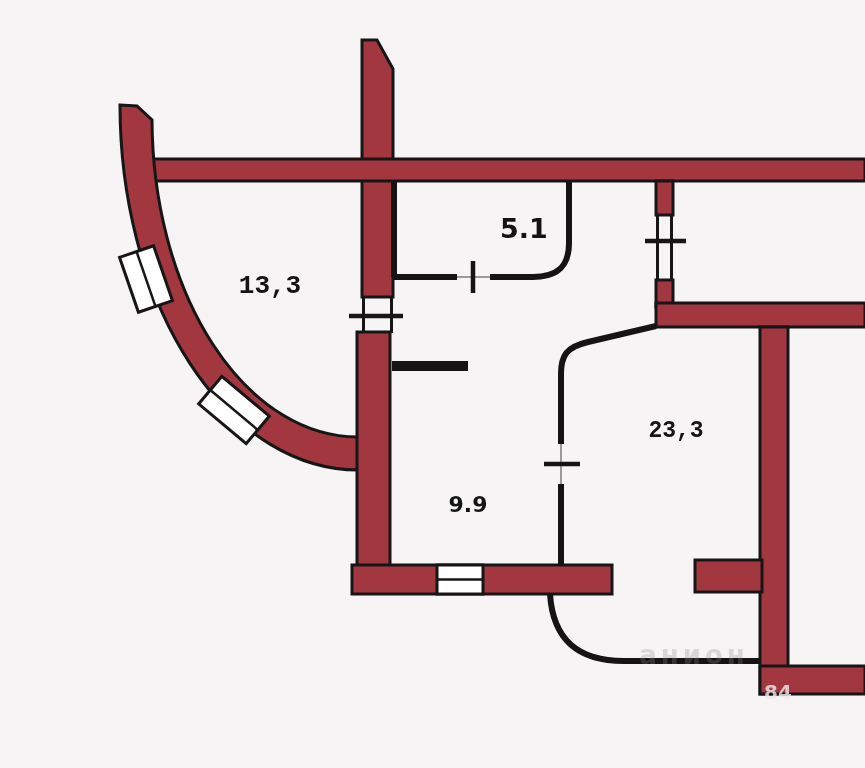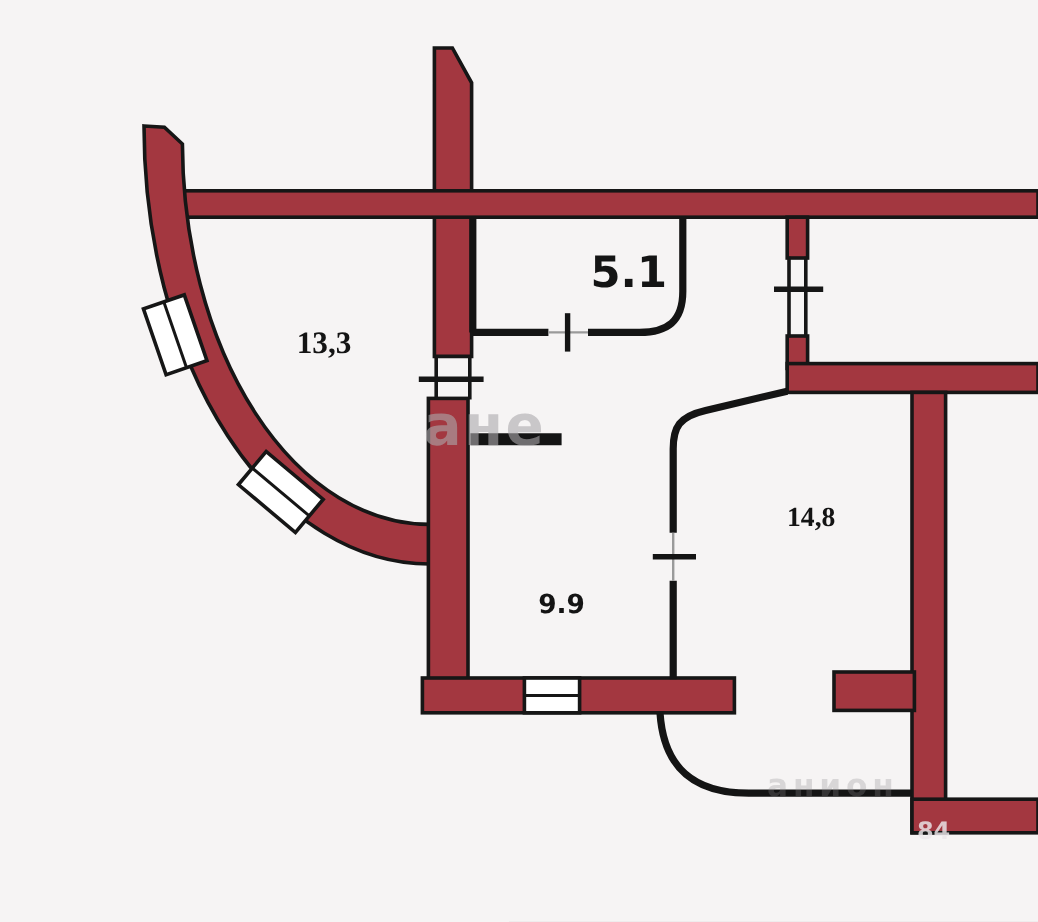"5.1" .lbl-51 { font-size: 36px -> 27px }
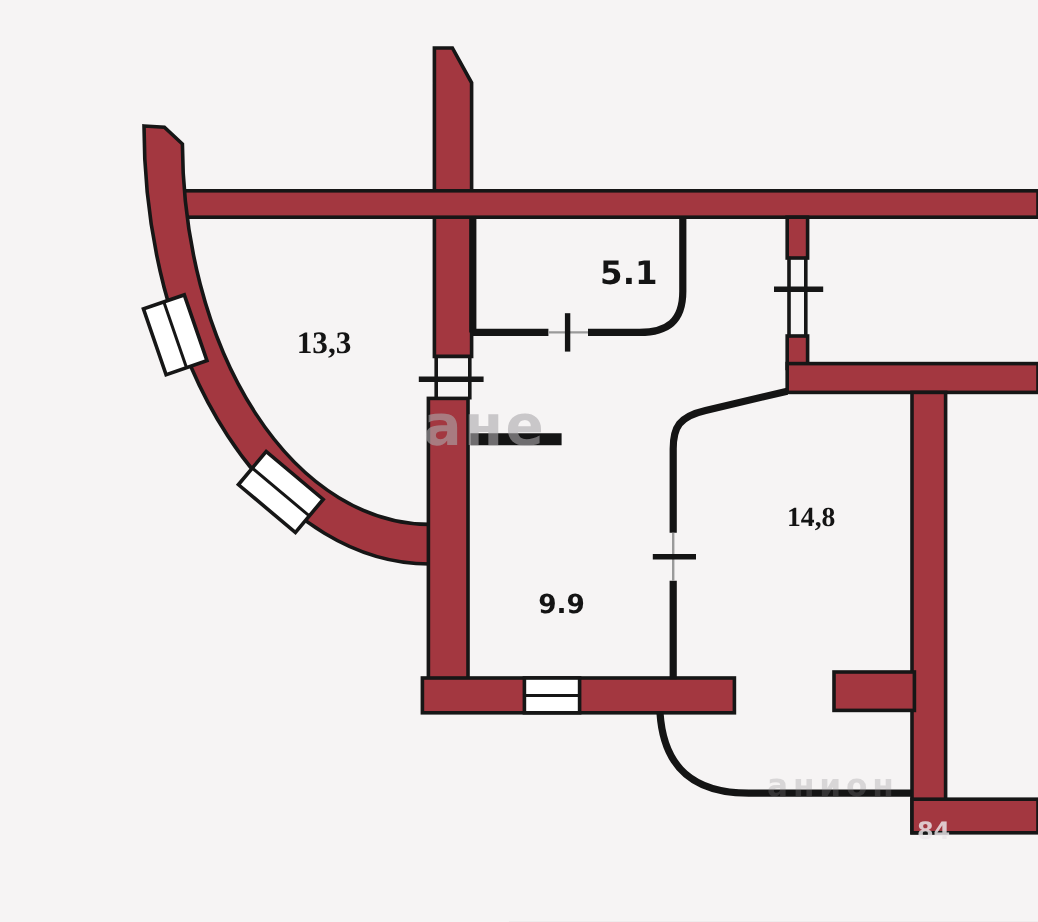"13,3" .lbl-serif { font-family: Liberation Serif, serif -> Liberation Mono, monospace }
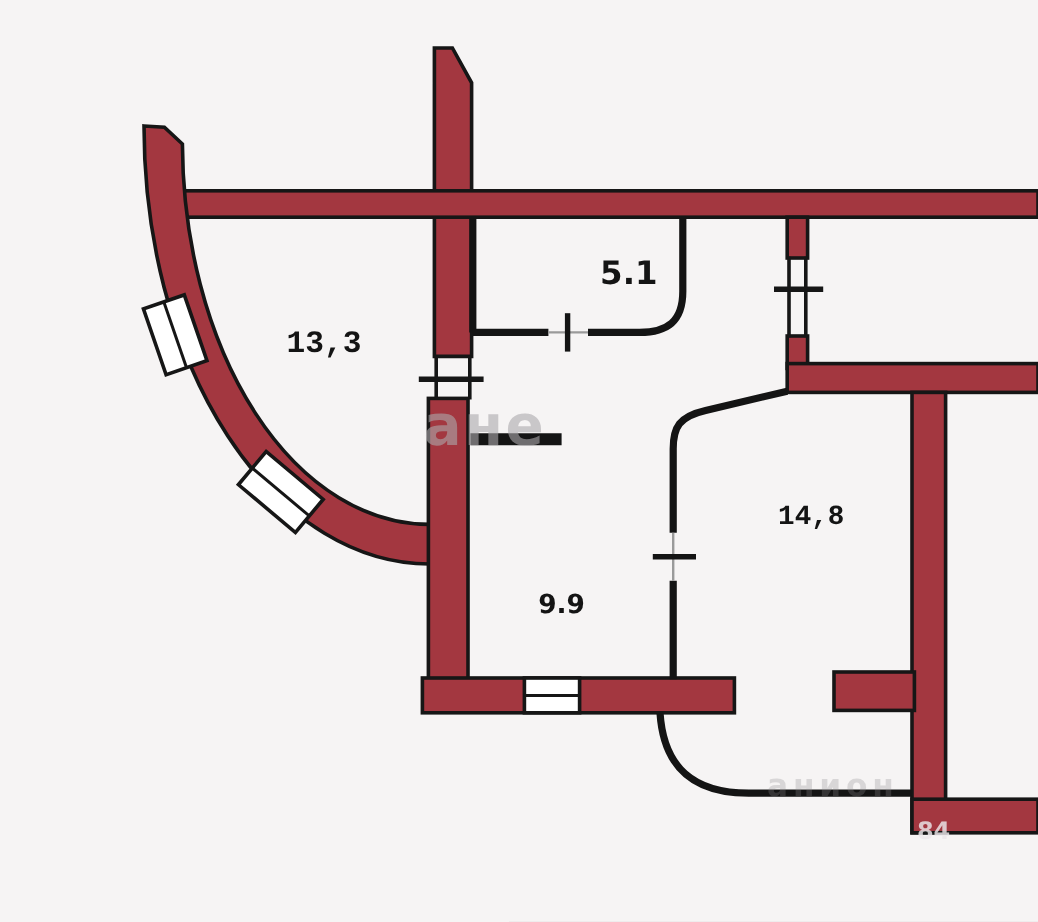"ане" div.wm { html: <div>ане</div> -> none }
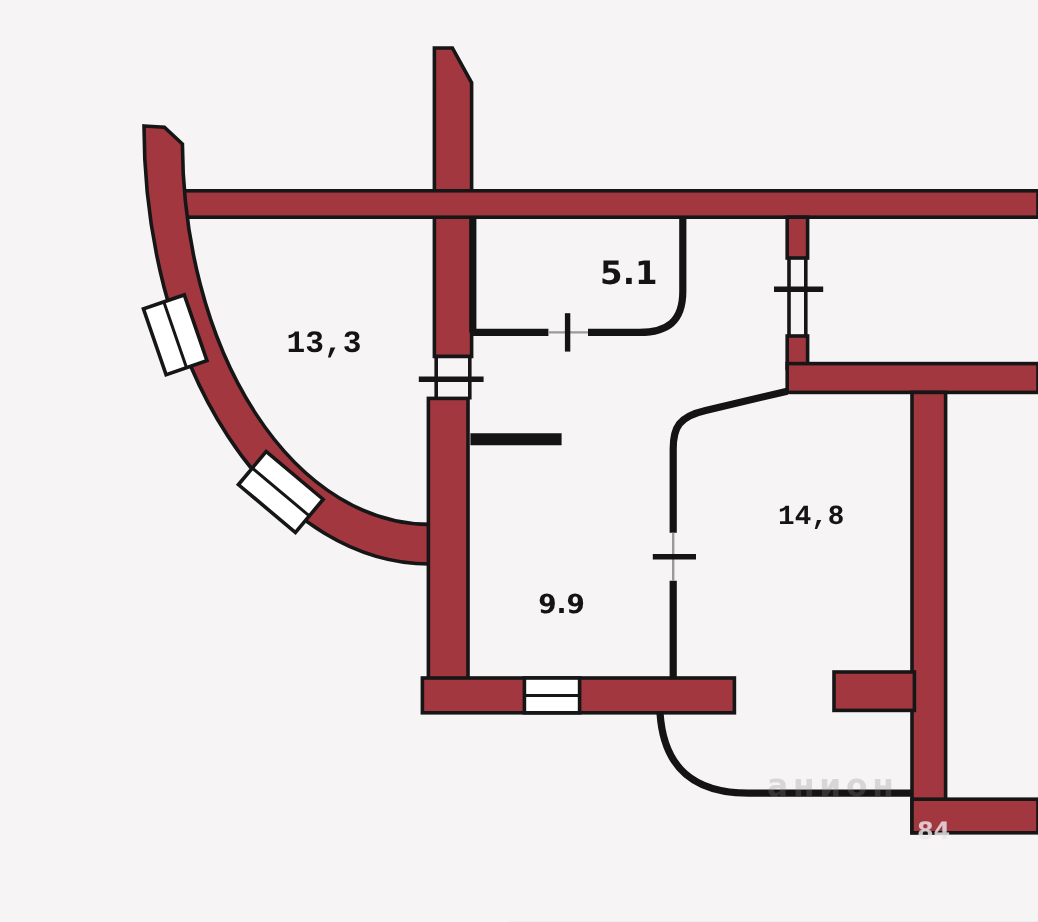"14,8" div.room-label { text: 14,8 -> 23,3 }
